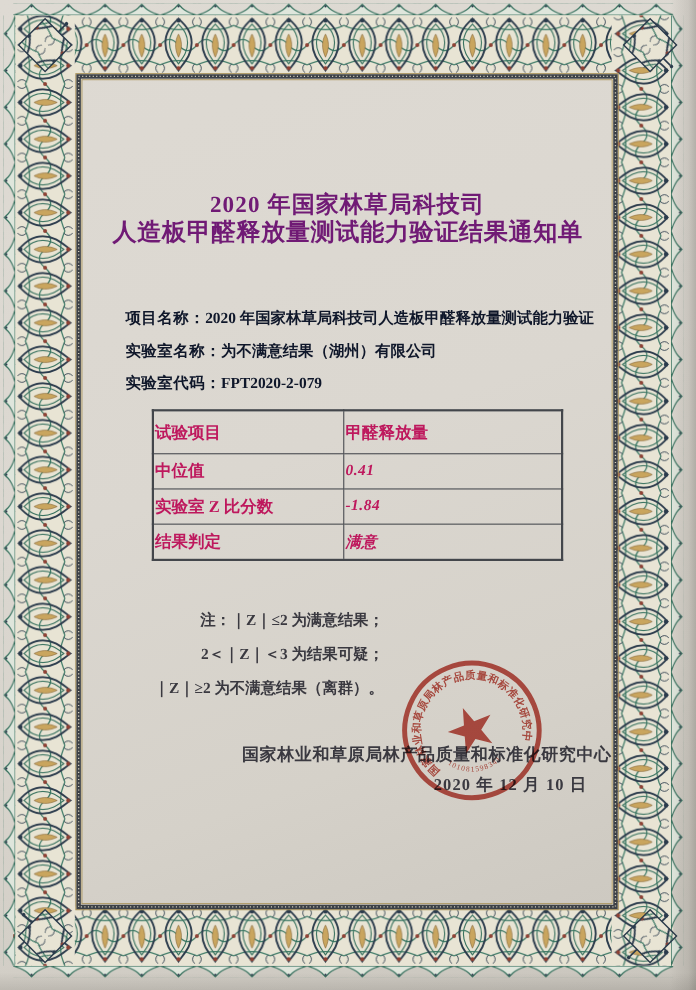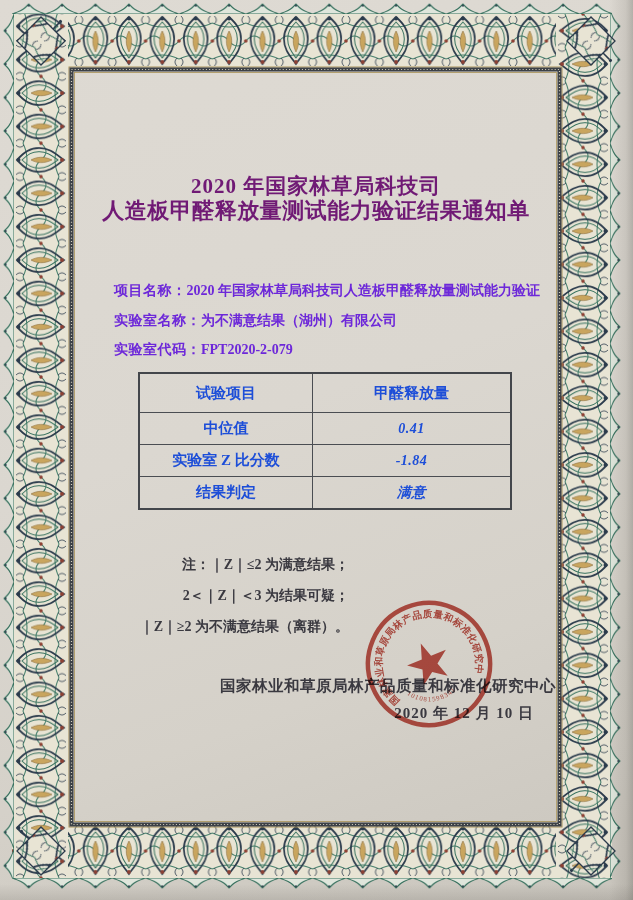"项目名称：2020 年国家林草局科技司人造板甲醛释放量测试能力验证" .fields { color: #6d28d9 -> #0f172a }
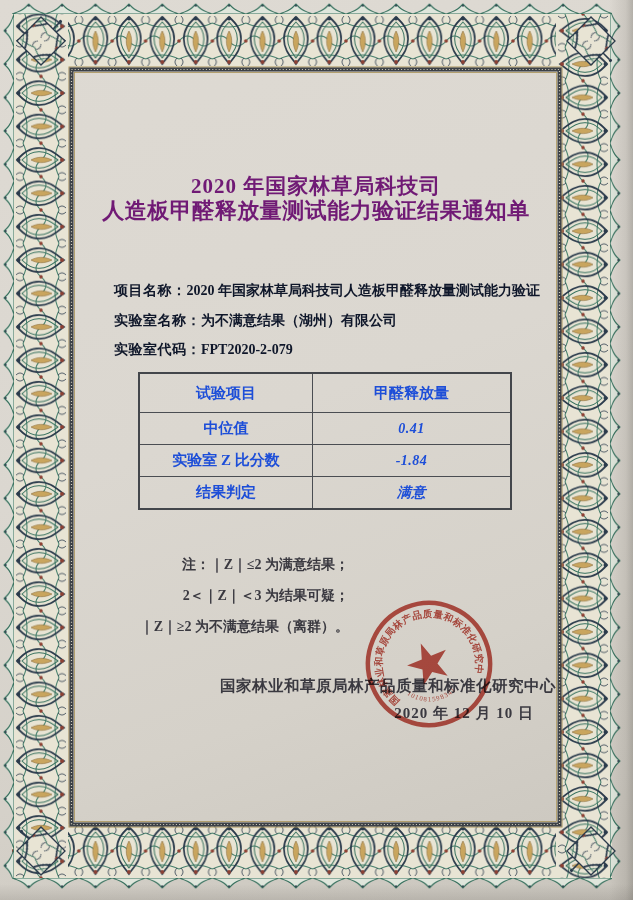"试验项目" .results-table th,.results-table td { color: #1d4ed8 -> #be185d; text-align: center -> left }
